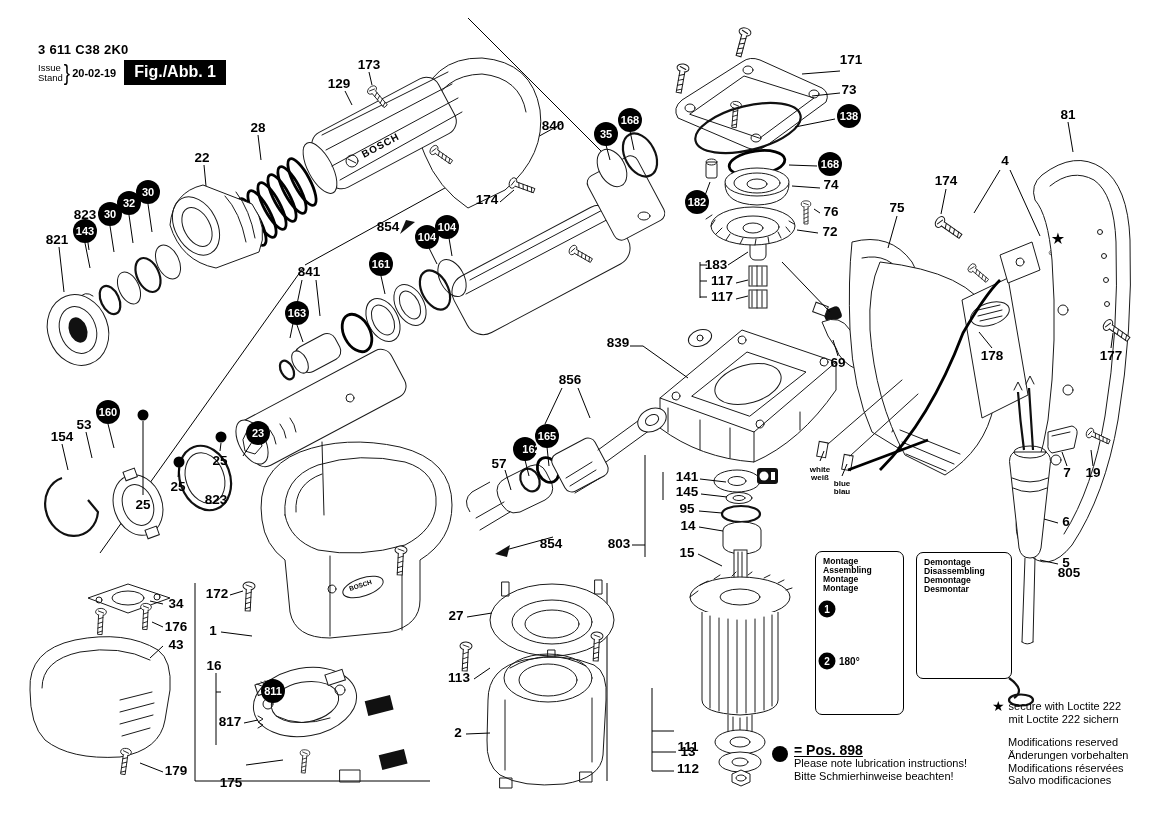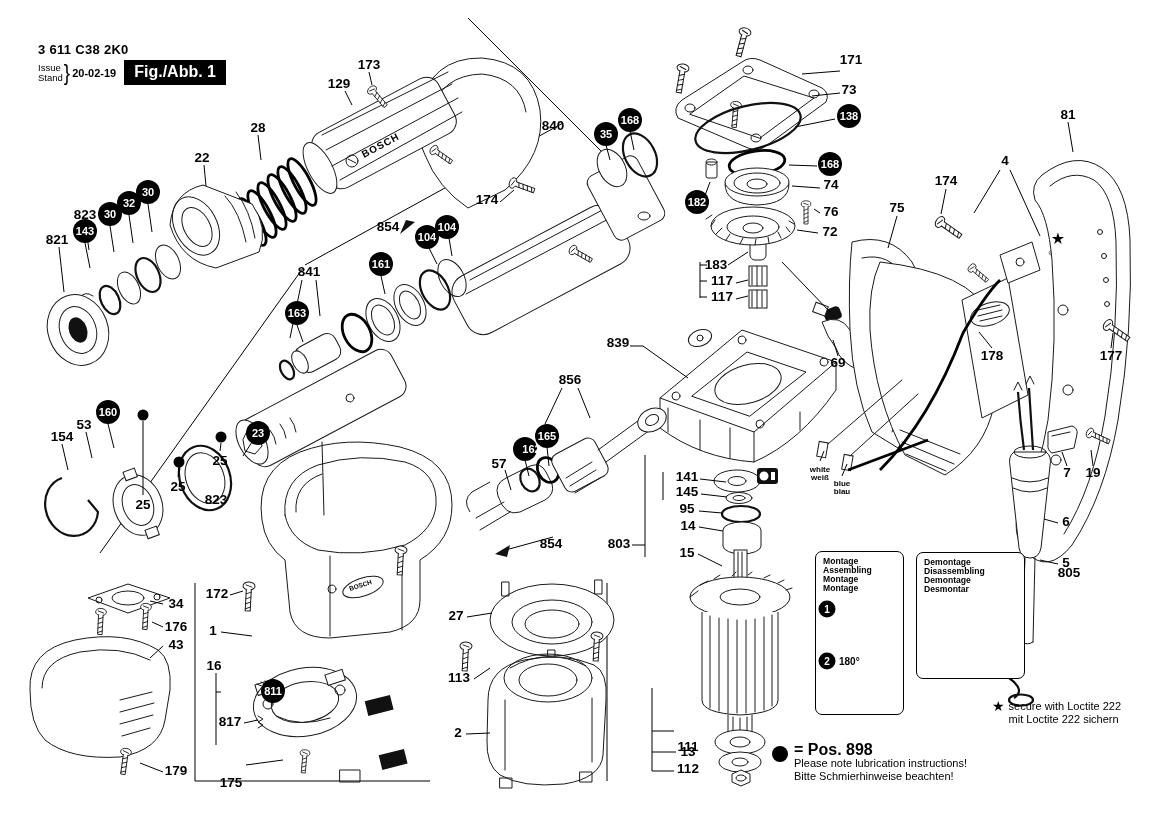"Demontage" div.notebox { width: 109px -> 96px }
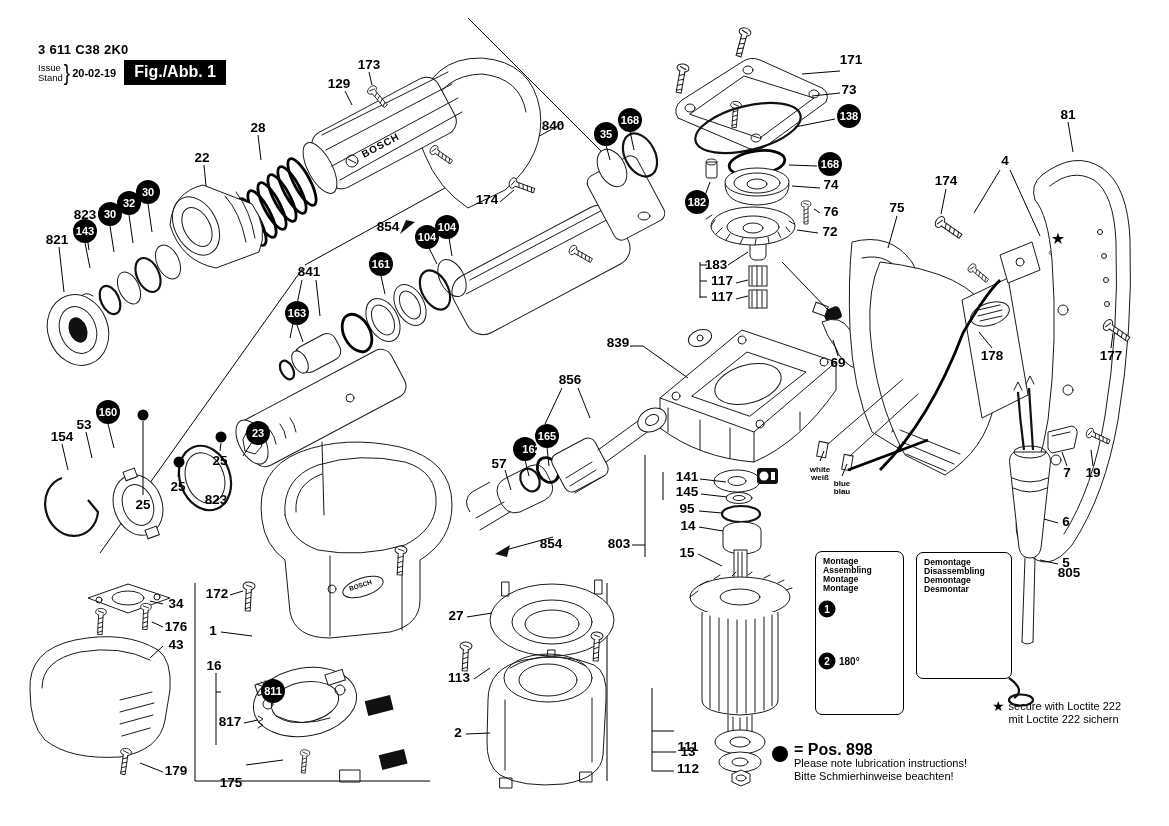"= Pos. 898" .legend .b { font-size: 16px -> 14px; text-decoration: none -> underline }
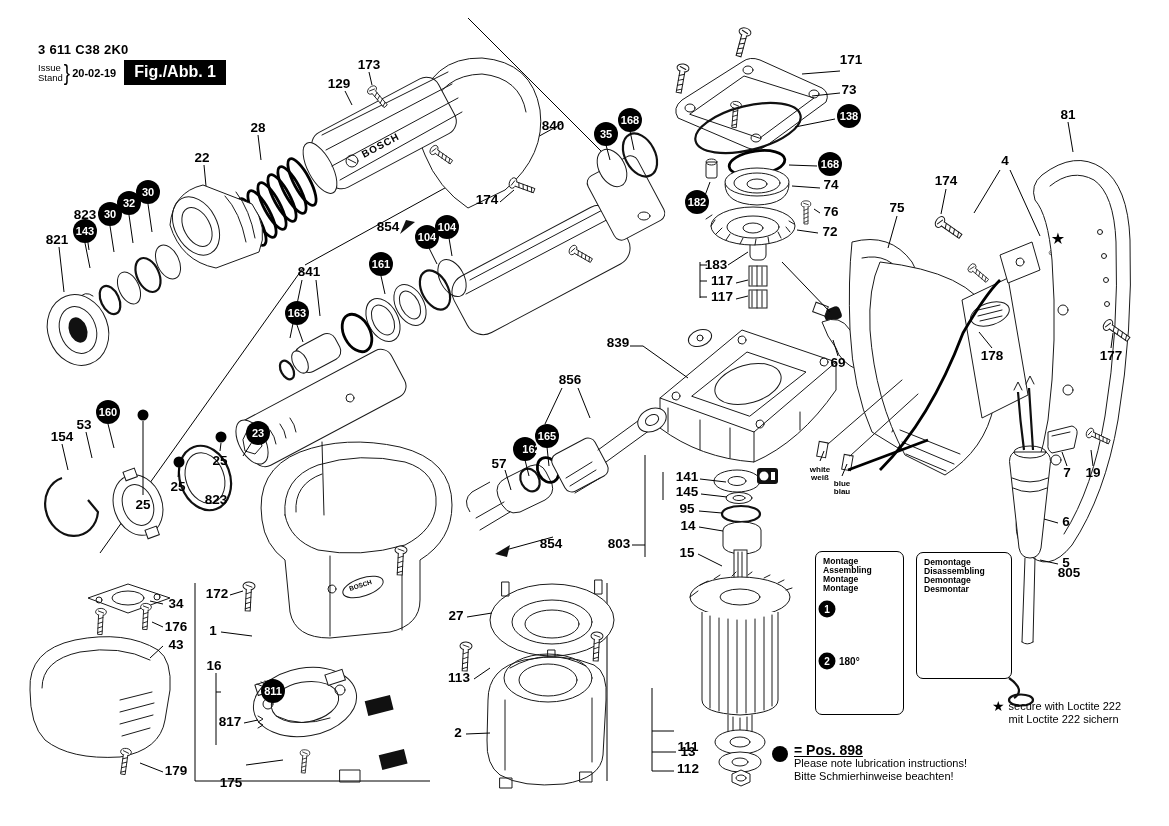"Modifications reserved" div.legend { html: none -> <div> <div>Modifications reserved</div> <div>Änderungen vorbehalten</div> <div>Modifications réservées</div> <div>Salvo modificaciones</div> </div> }
